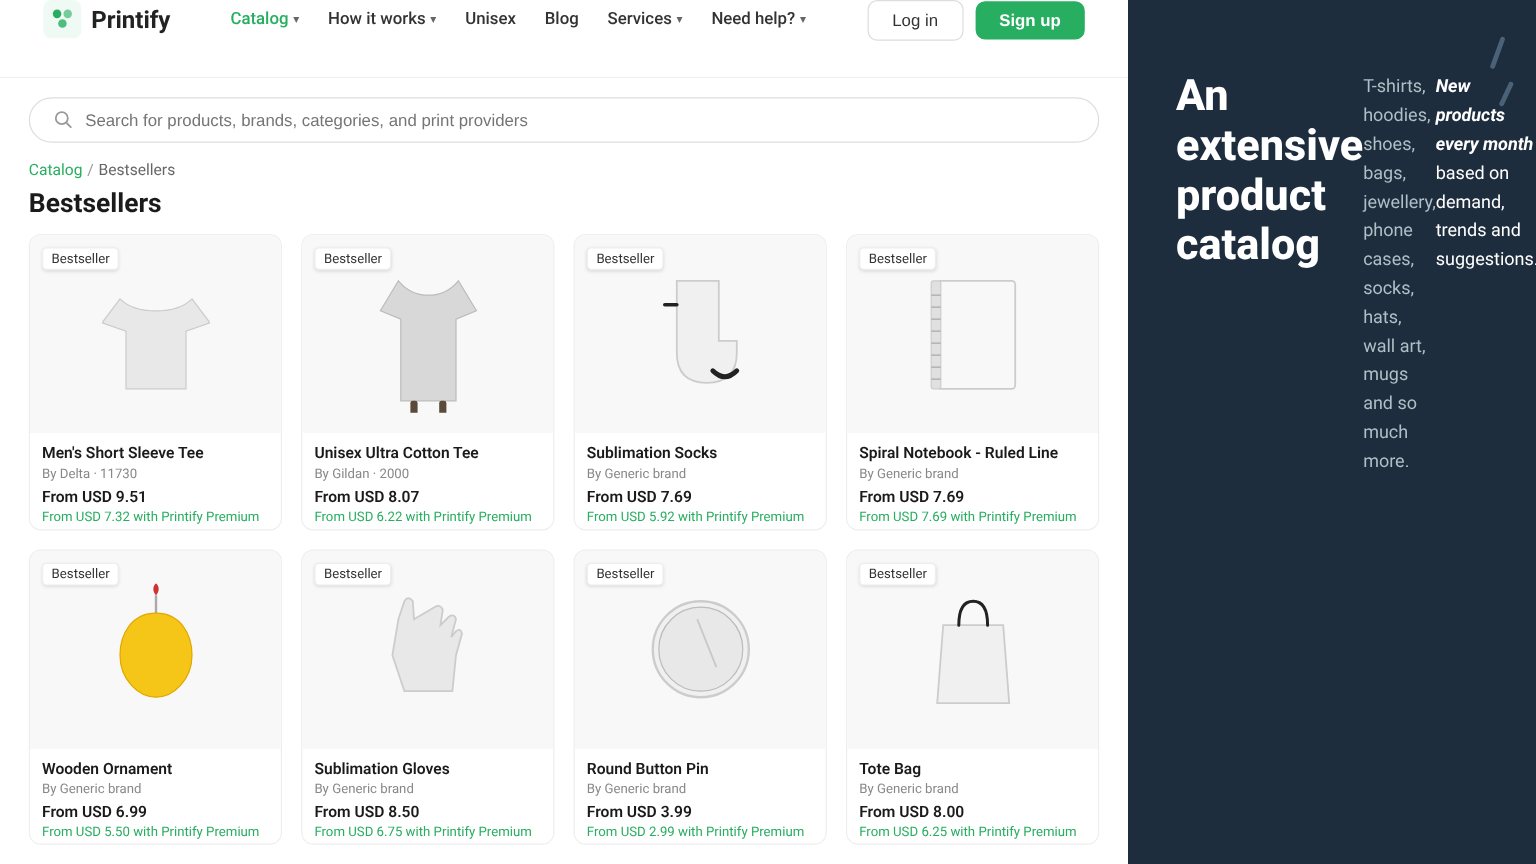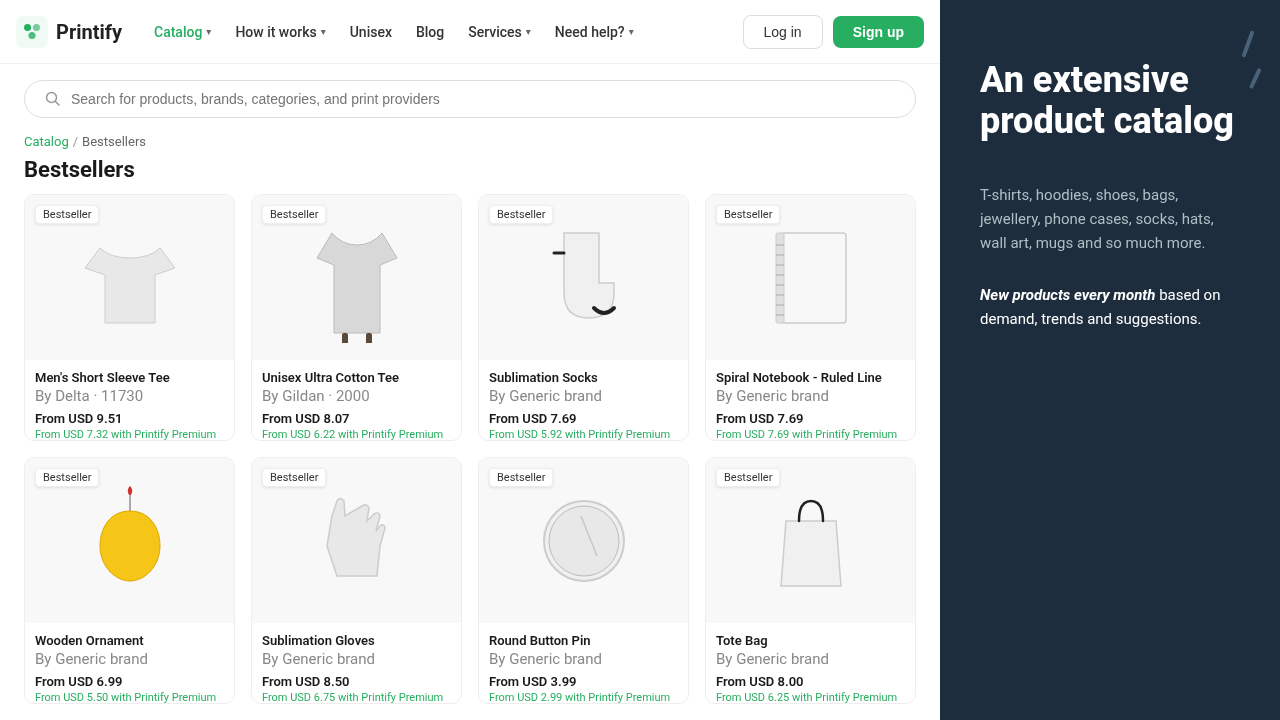"Printify" .navbar { align-items: center -> flex-start; gap: 6px -> 24px; padding: 0 16px -> 0 36px }
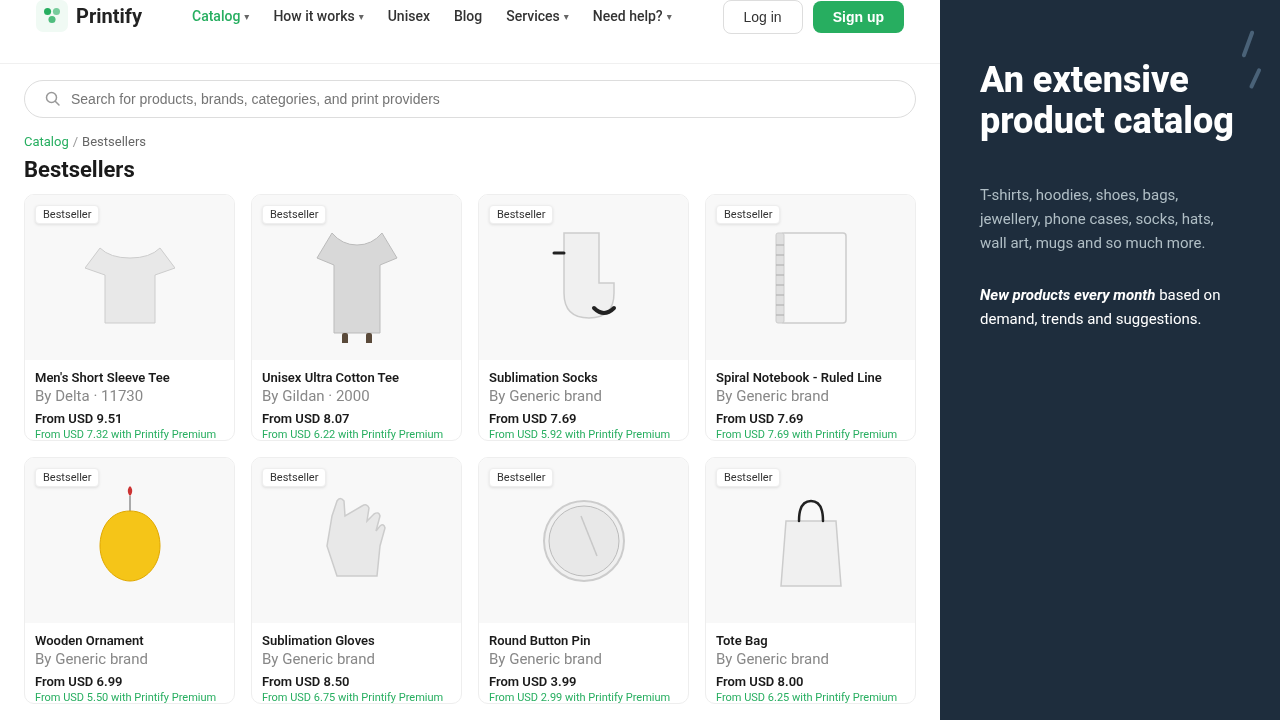"An extensive product catalog" .sidebar { flex-direction: column -> row }
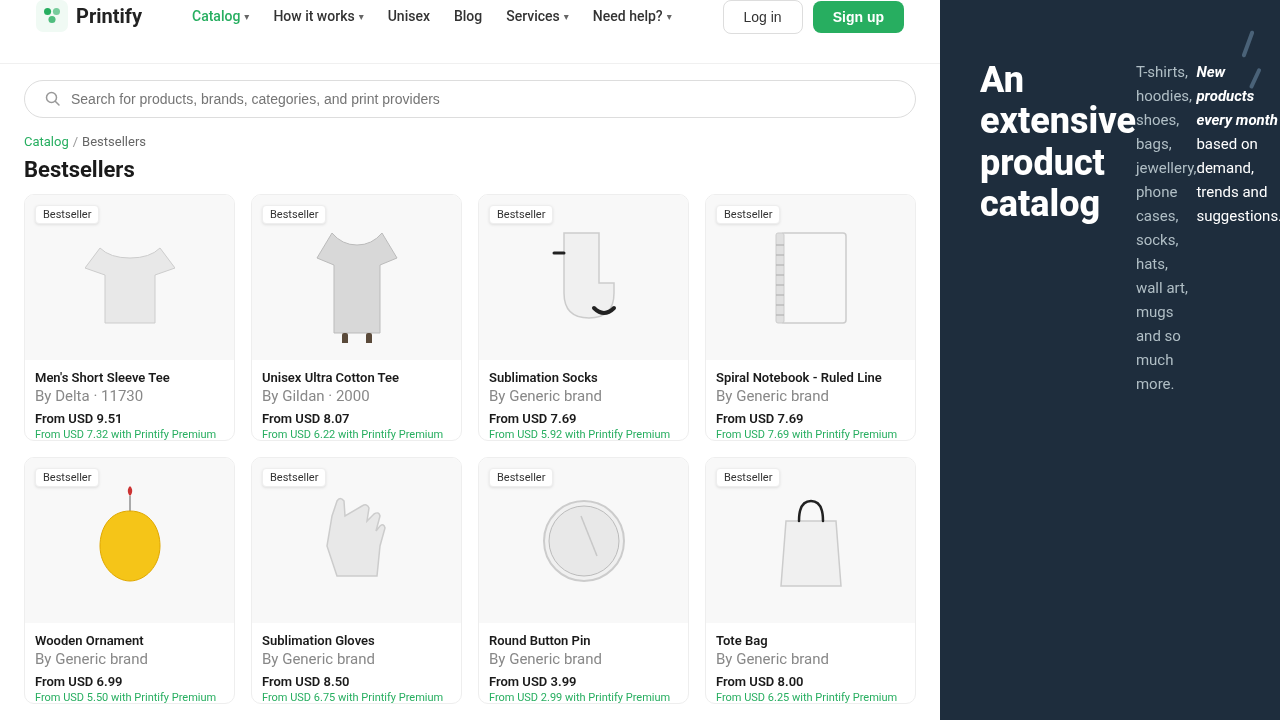"By Delta · 11730" .product-brand { font-size: 15px -> 11px }
